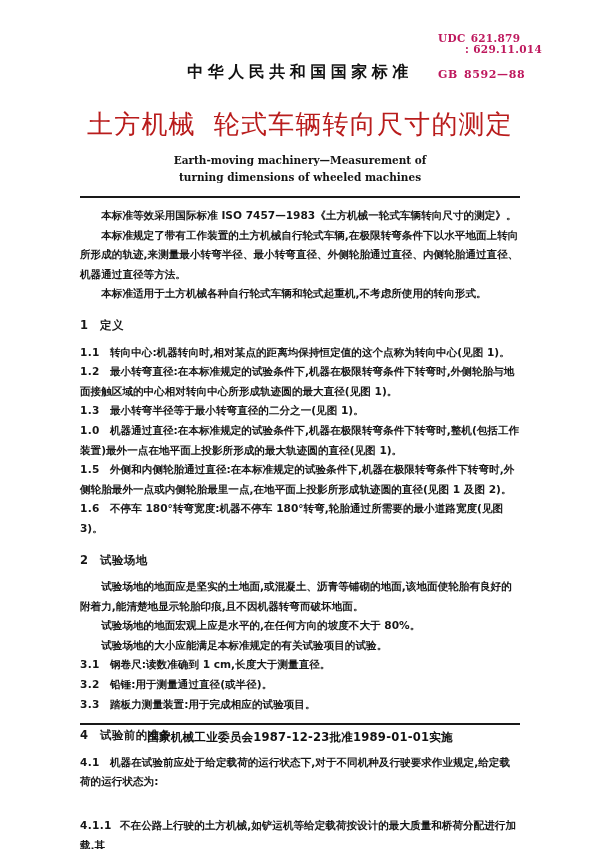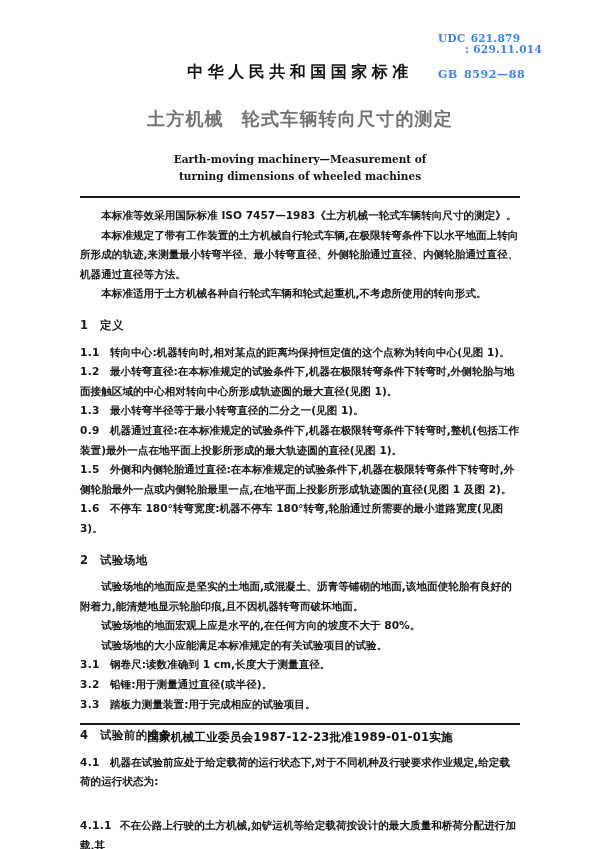"UDC 621.879" .codes { color: #3b82f6 -> #be185d }
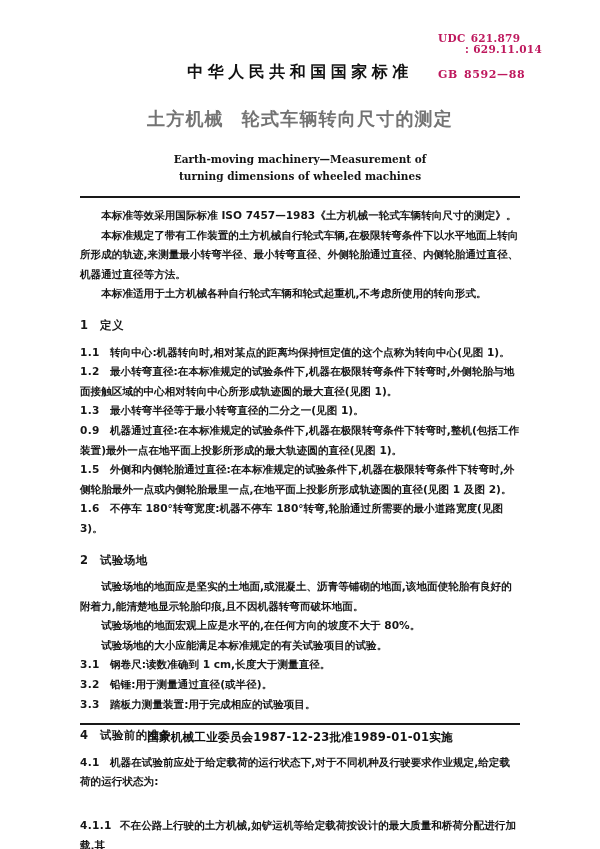"土方机械 轮式车辆转向尺寸的测定" .title-cn { color: #737373 -> #b91c1c; font-size: 18px -> 26px; font-weight: bold -> normal }
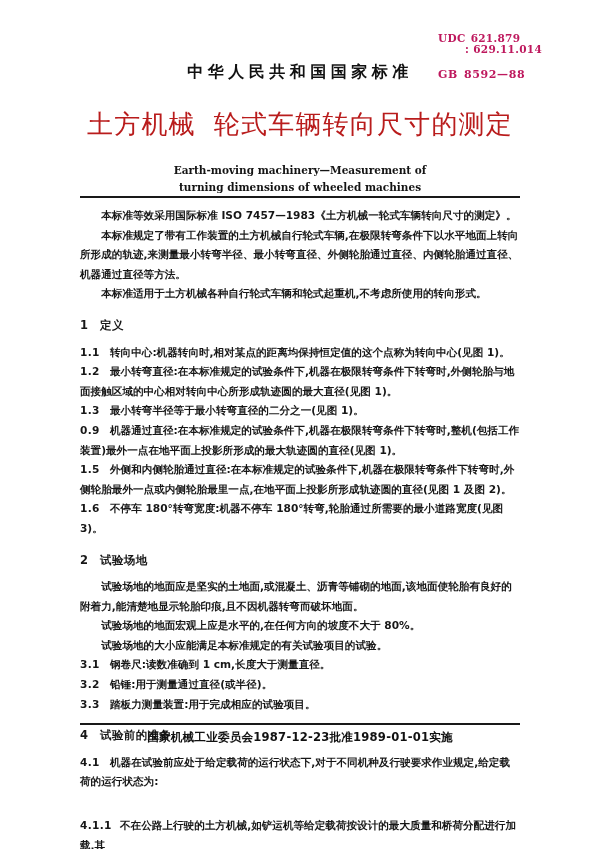"Earth-moving machinery—Measurement of" .title-en { margin-top: 20px -> 10px }
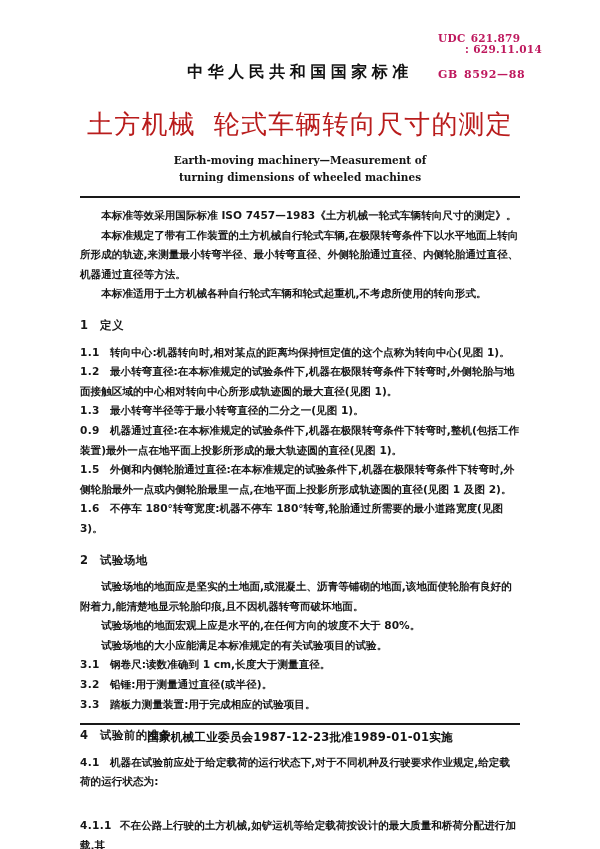"0.9" span.num { text: 0.9 -> 1.0 }
